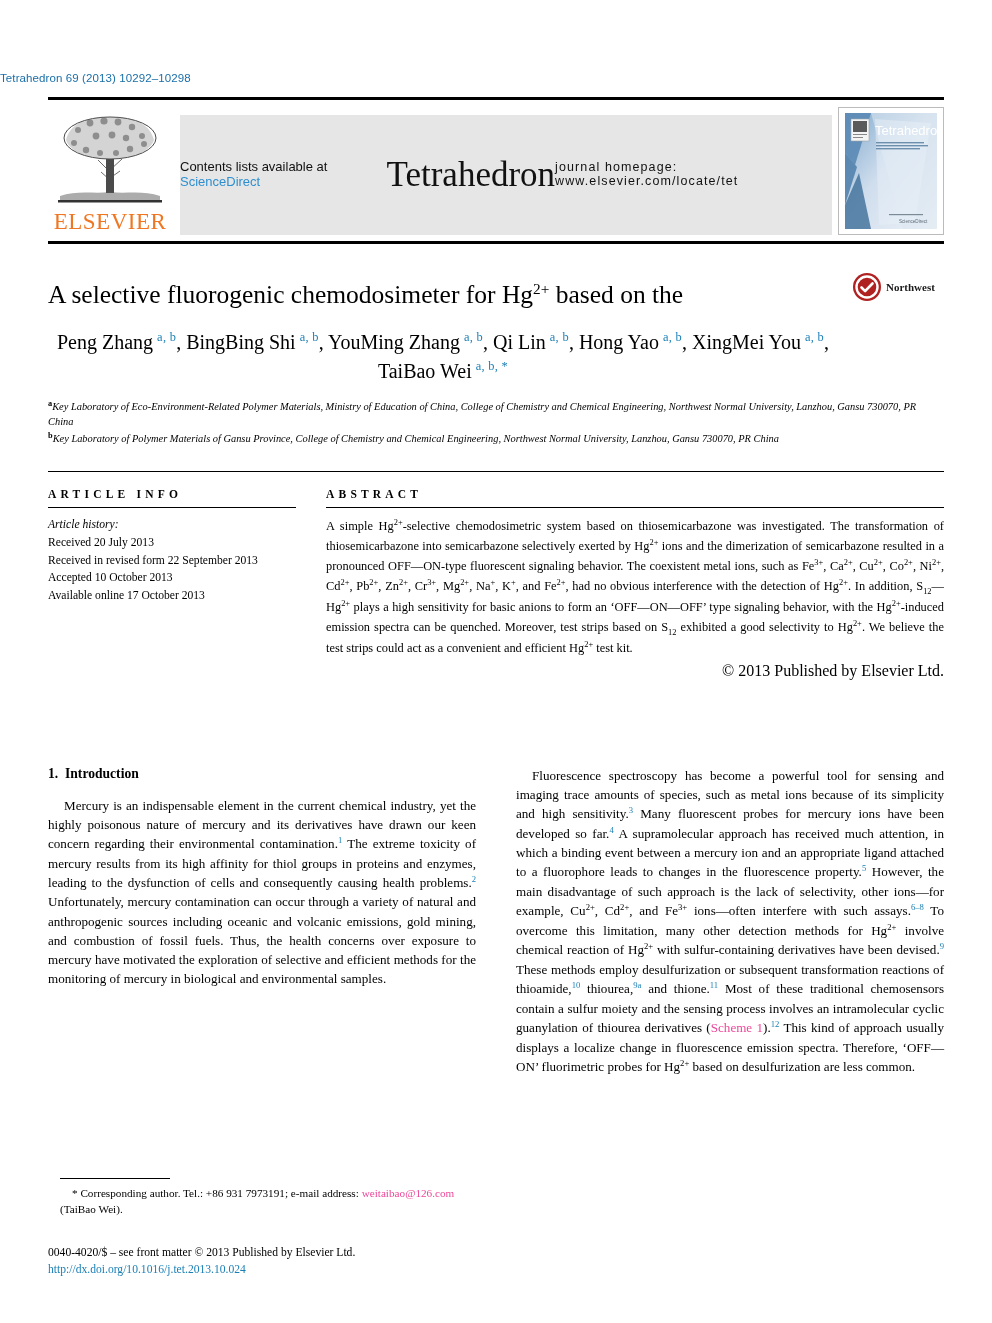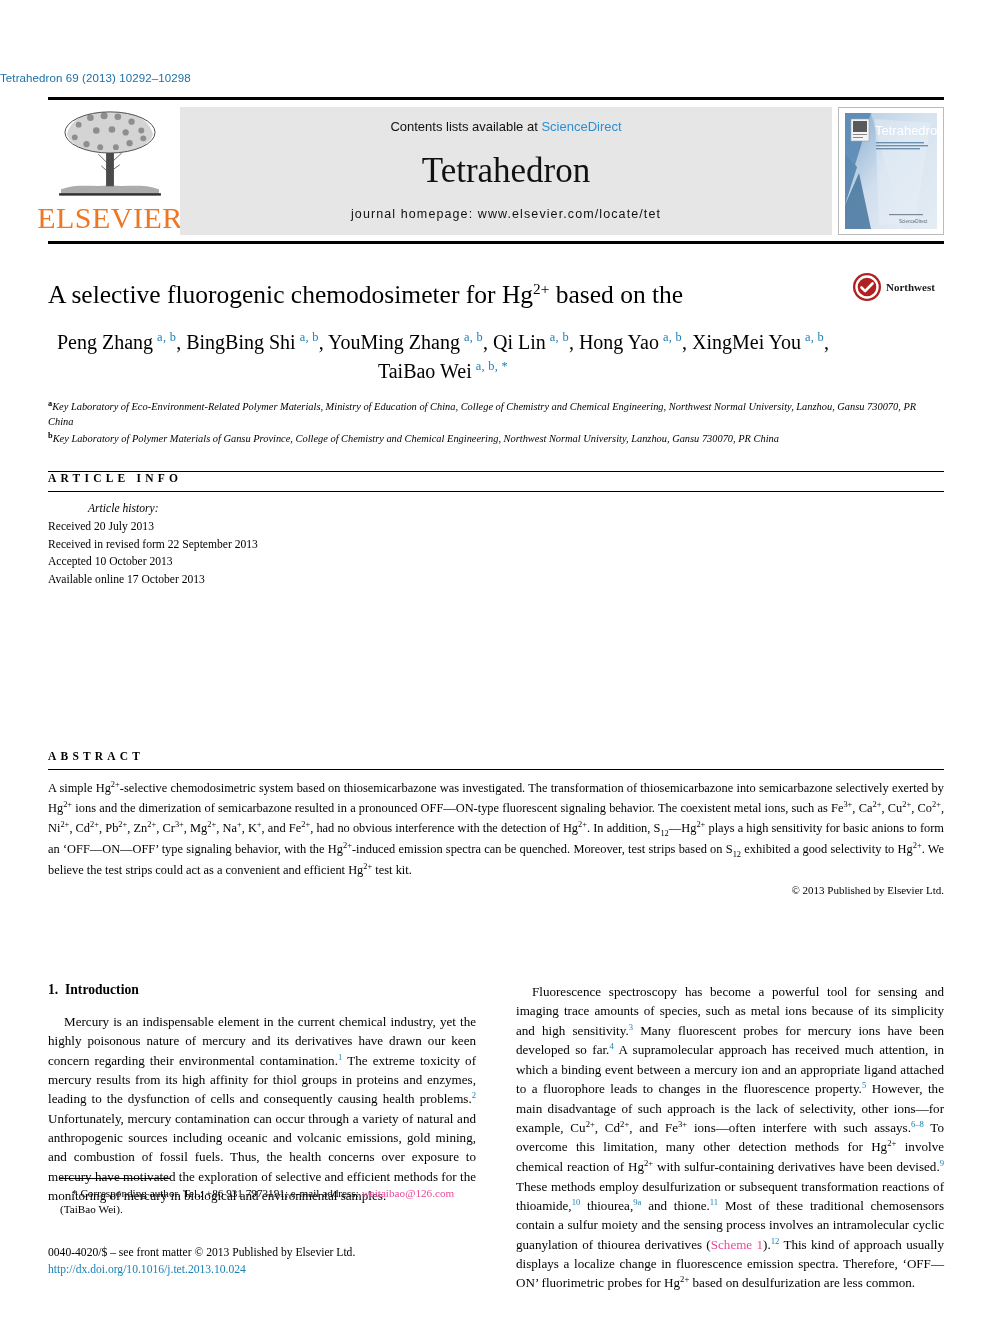"Contents lists available at" .masthead-center { flex-direction: column -> none; margin: 0 6px 0 8px -> 8px 6px 0 8px }
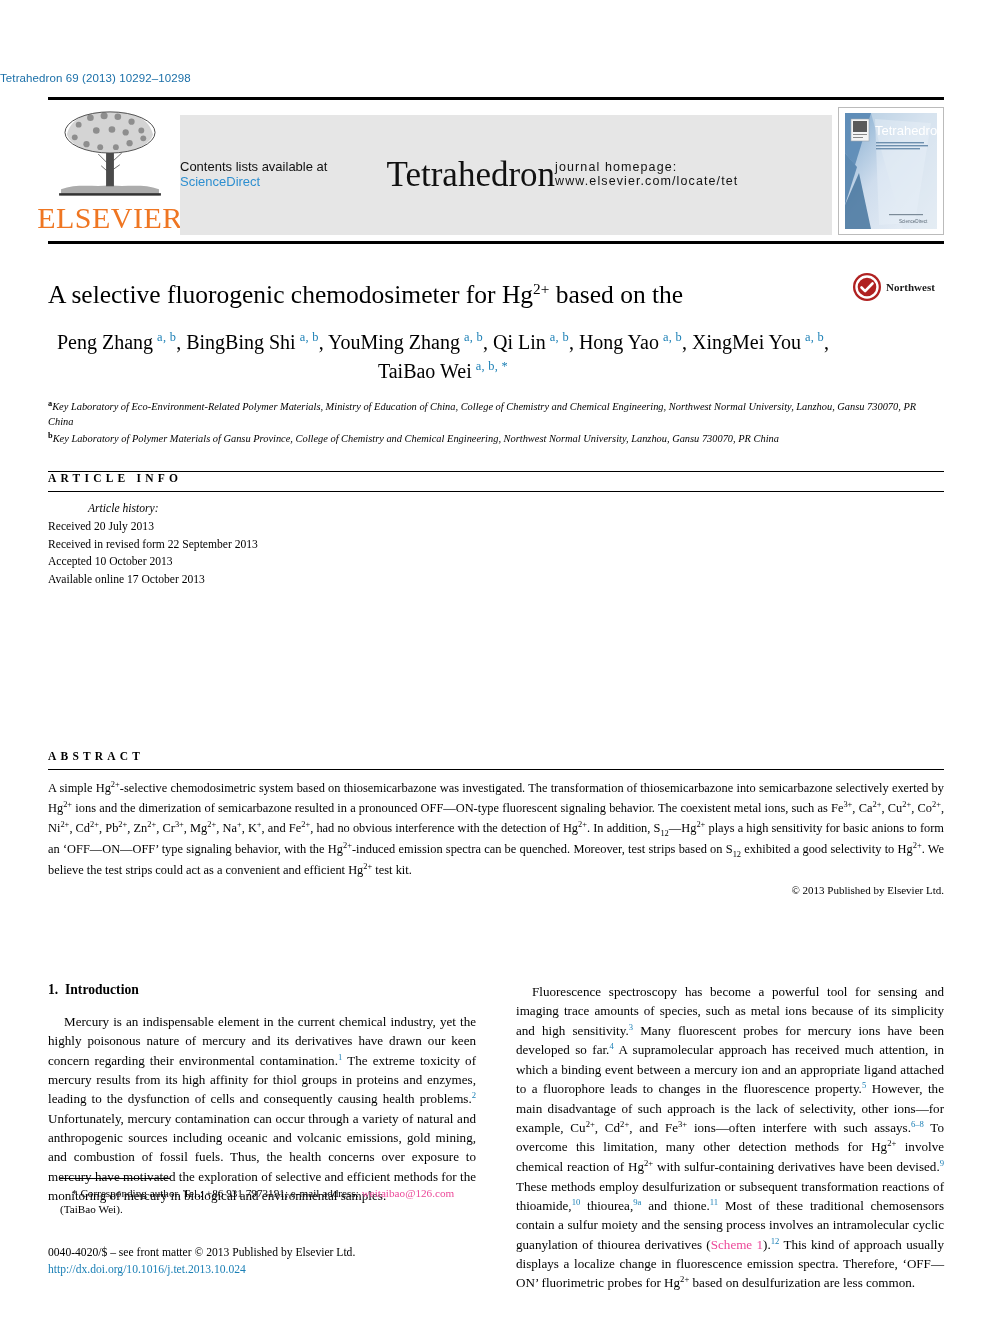"ELSEVIER" .elsevier-word { font-size: 30px -> 23px }
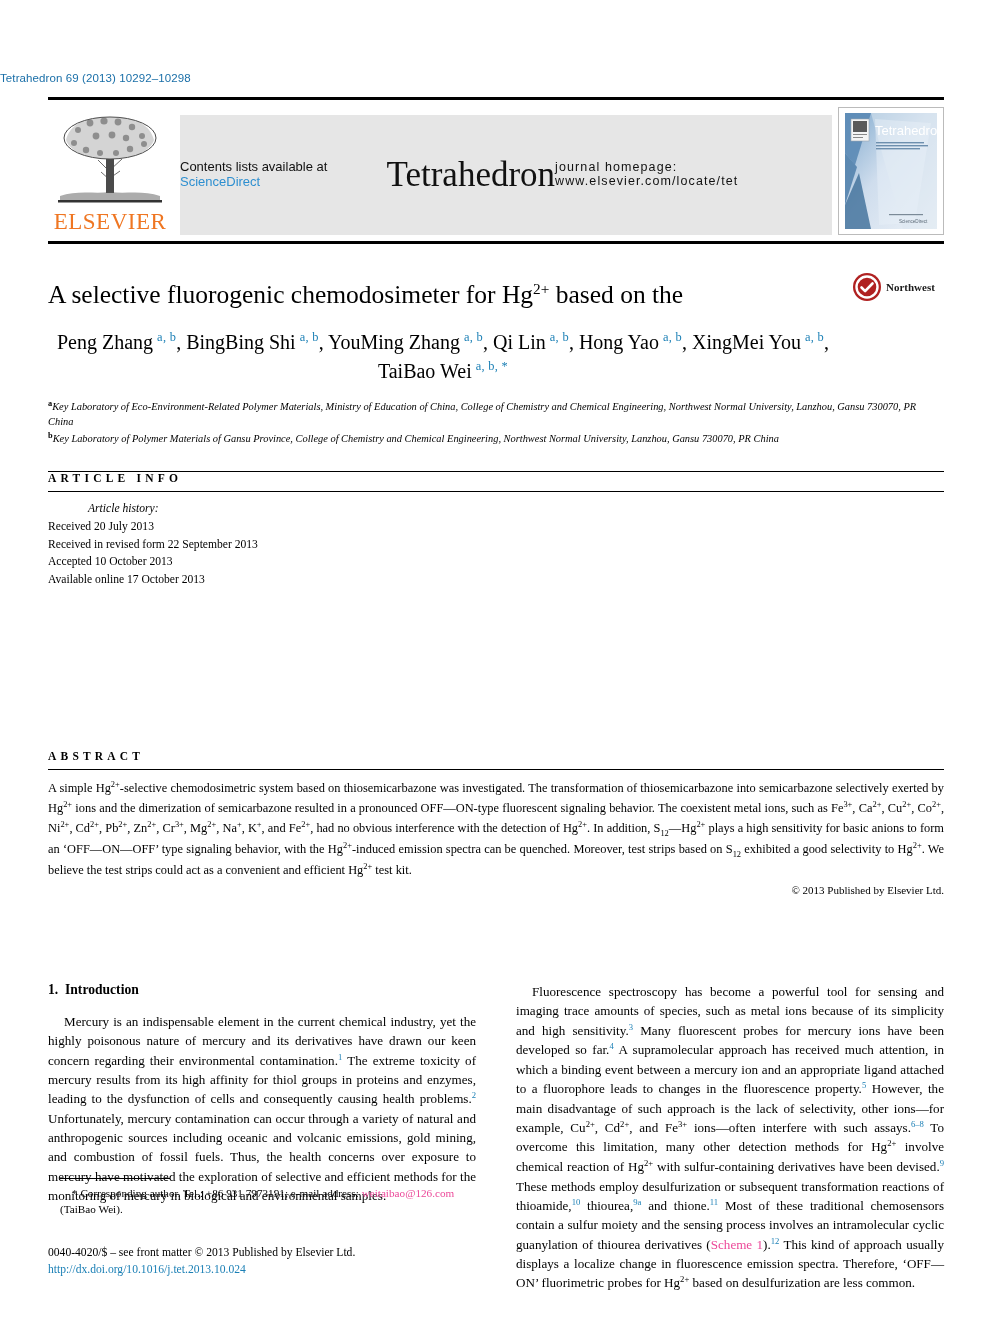"ARTICLE INFO" .info-abstract { flex-direction: column -> none; padding-top: none -> 16px }
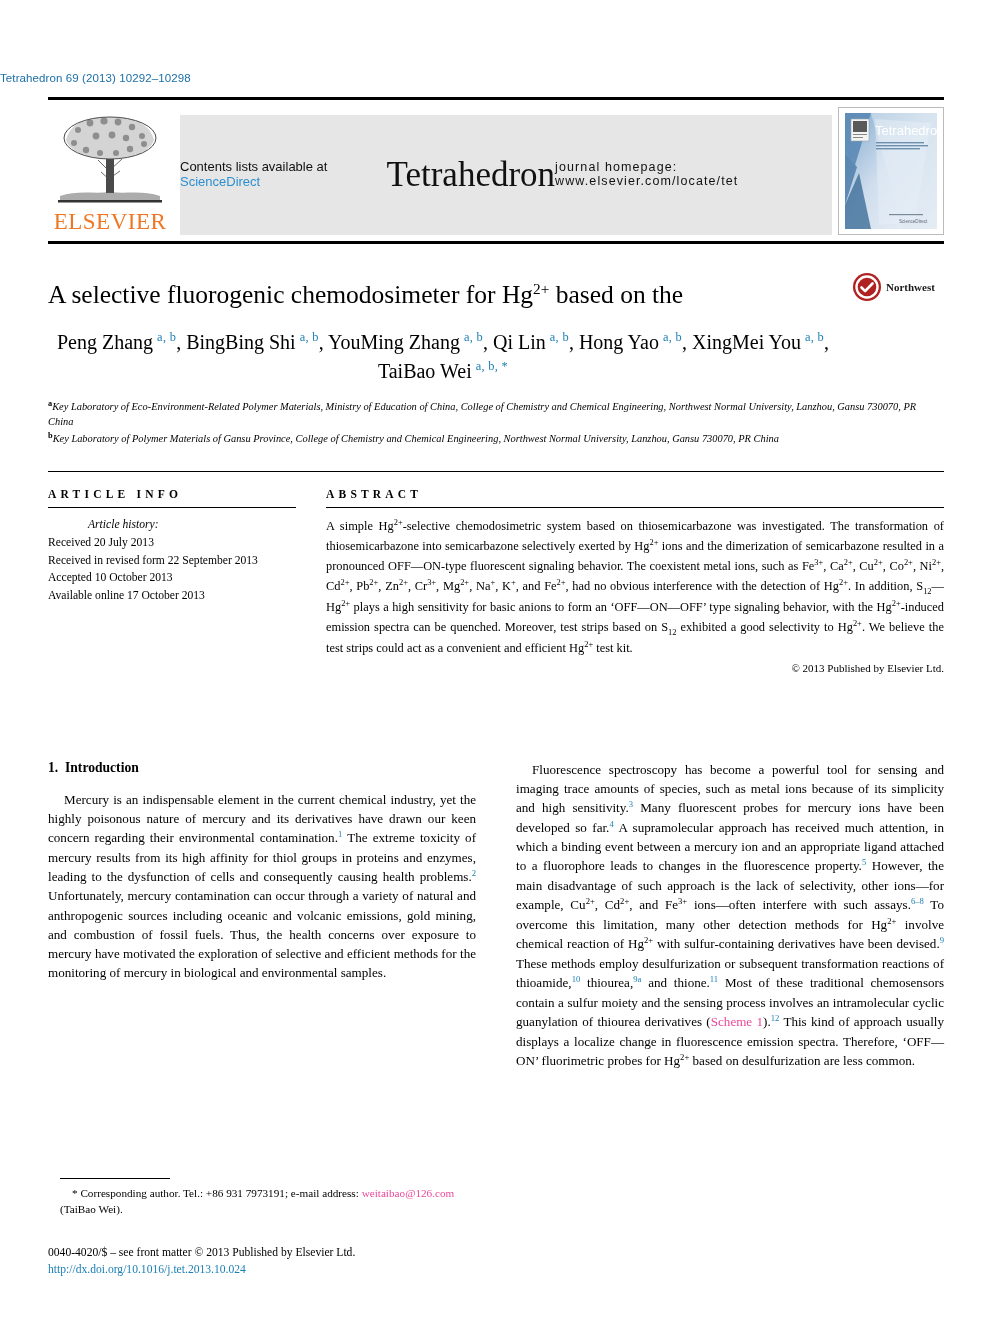"Article history:" .info-body .lbl { margin-left: 40px -> none }
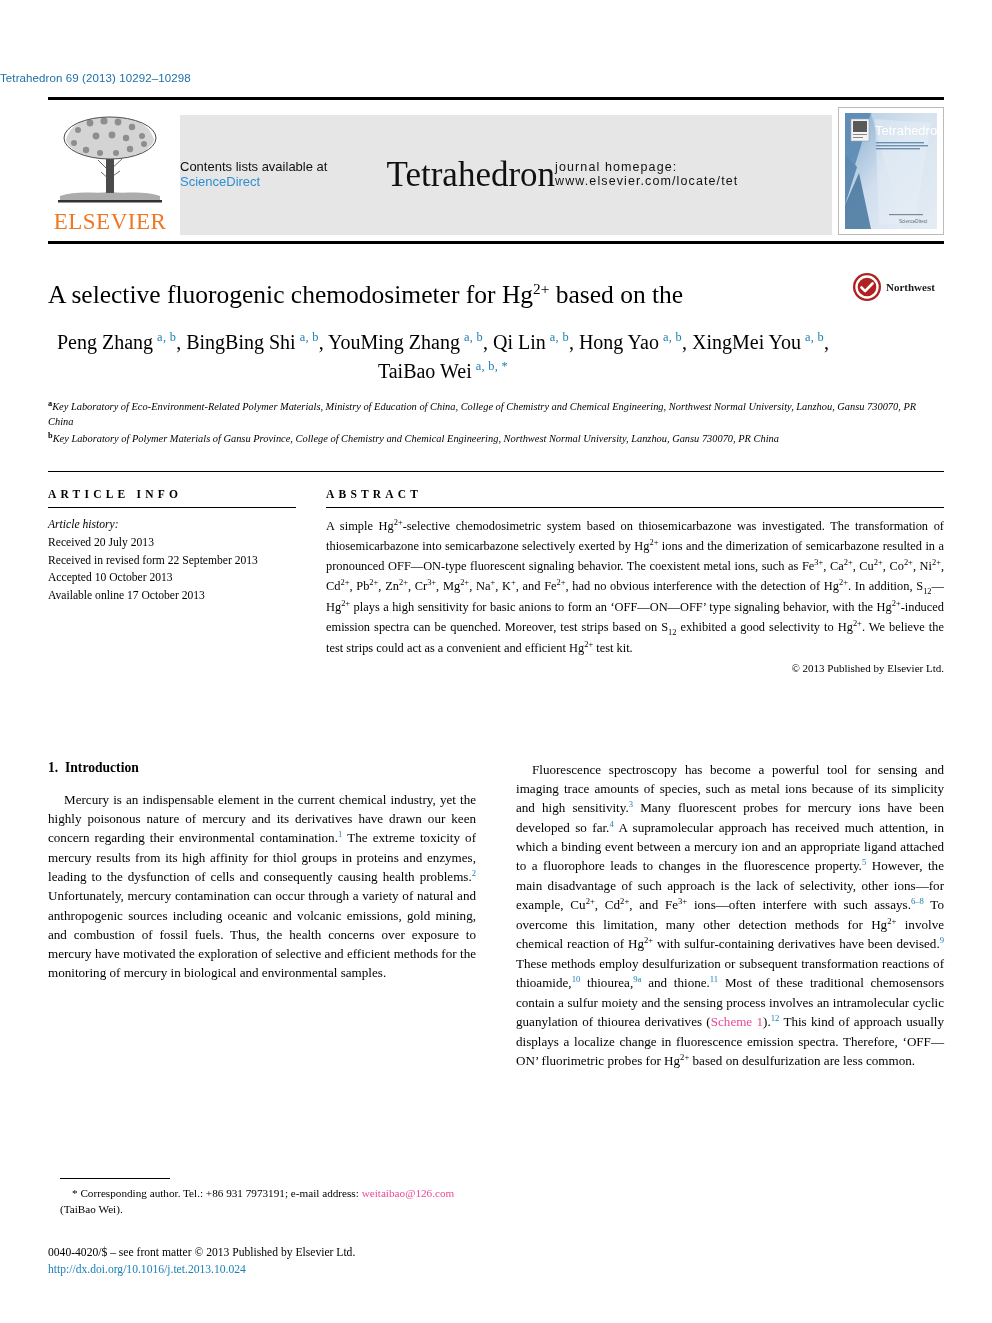"© 2013 Published by Elsevier" .copyright { font-size: 11px -> 16px }
